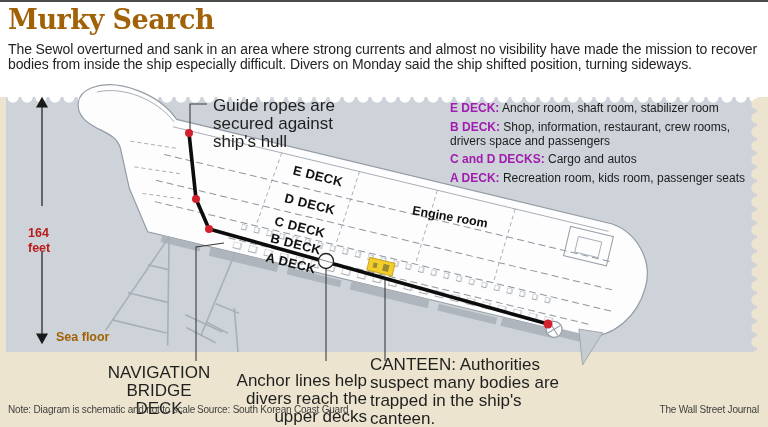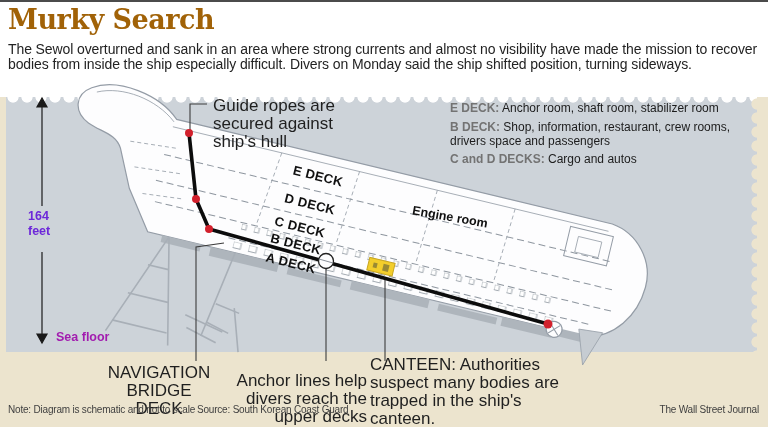"E DECK:" .legend b { color: #737373 -> #a21caf }
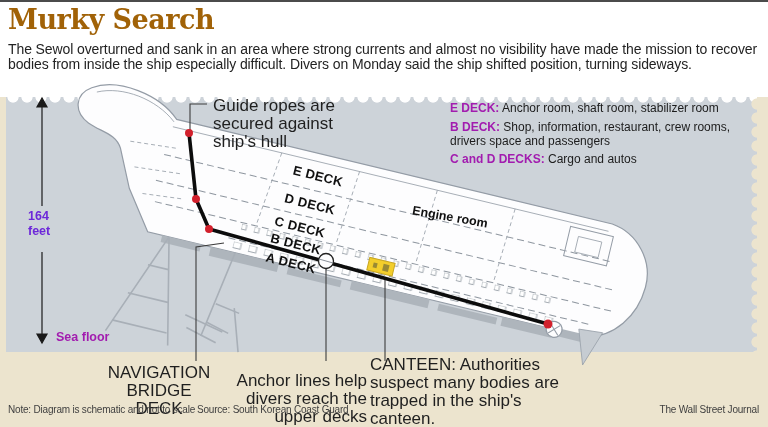"A DECK: Recreation room, kids" div.item { html: none -> <div><b>A DECK:</b><span> Recreation room, kids room, passenger seats</span></div> }
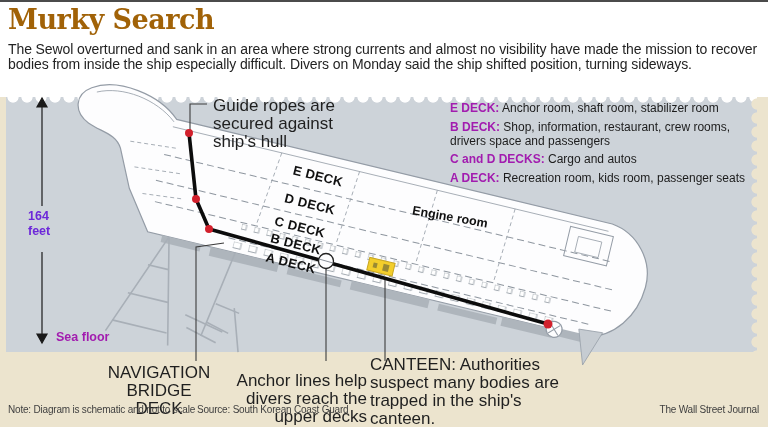"164" .depth { color: #6d28d9 -> #b91c1c; top: 209px -> 226px }
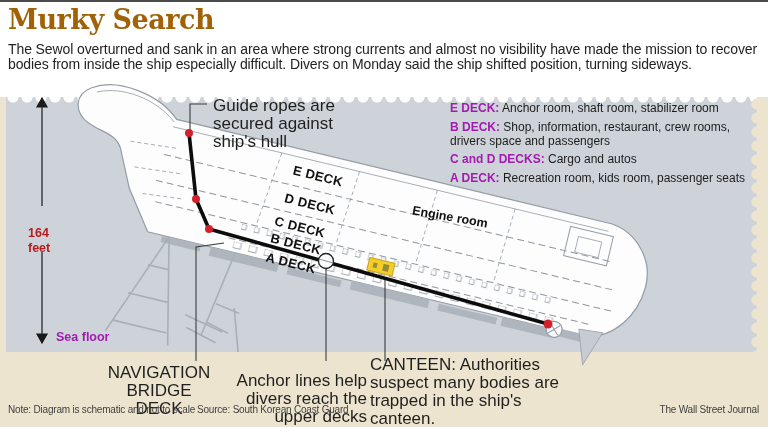"Sea floor" .seafloor { color: #a21caf -> #a16207 }
